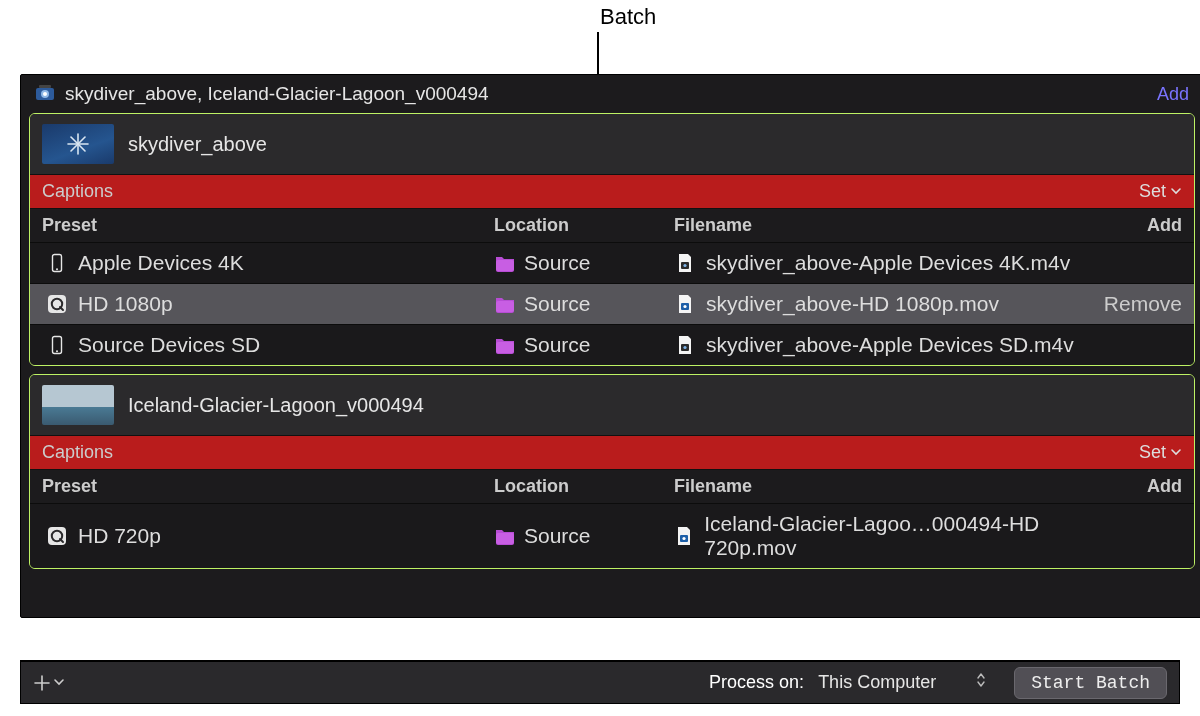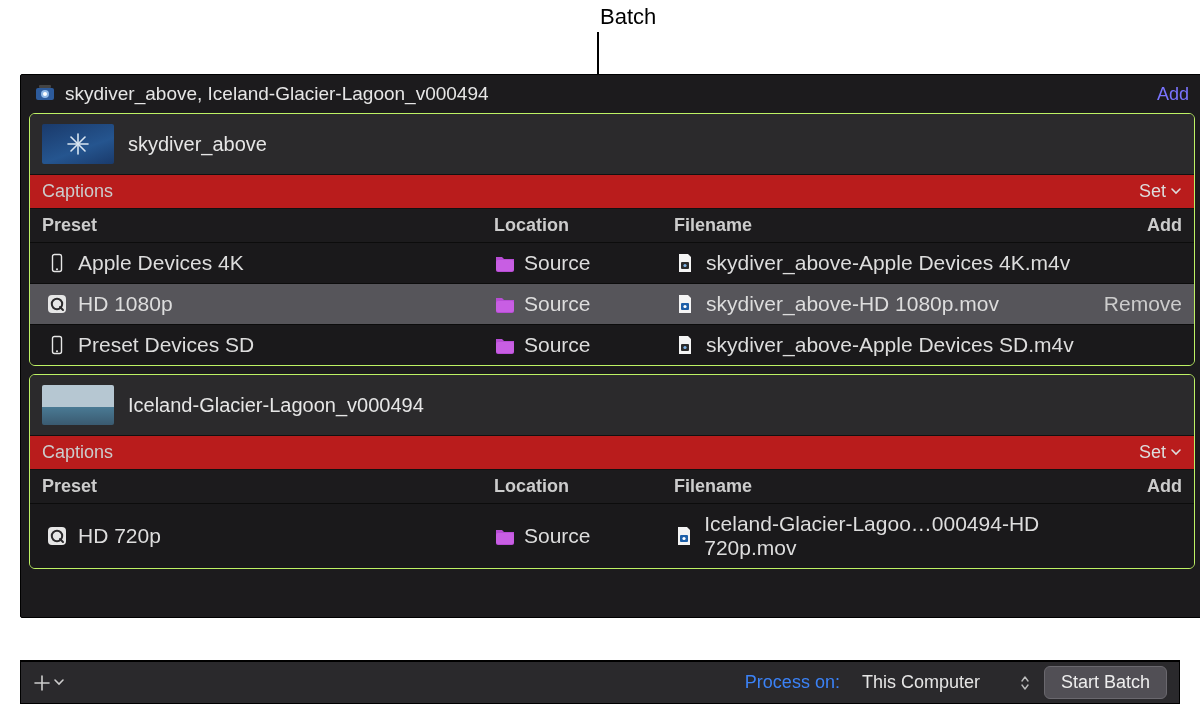"Preset Devices SD" span { text: Preset -> Source }
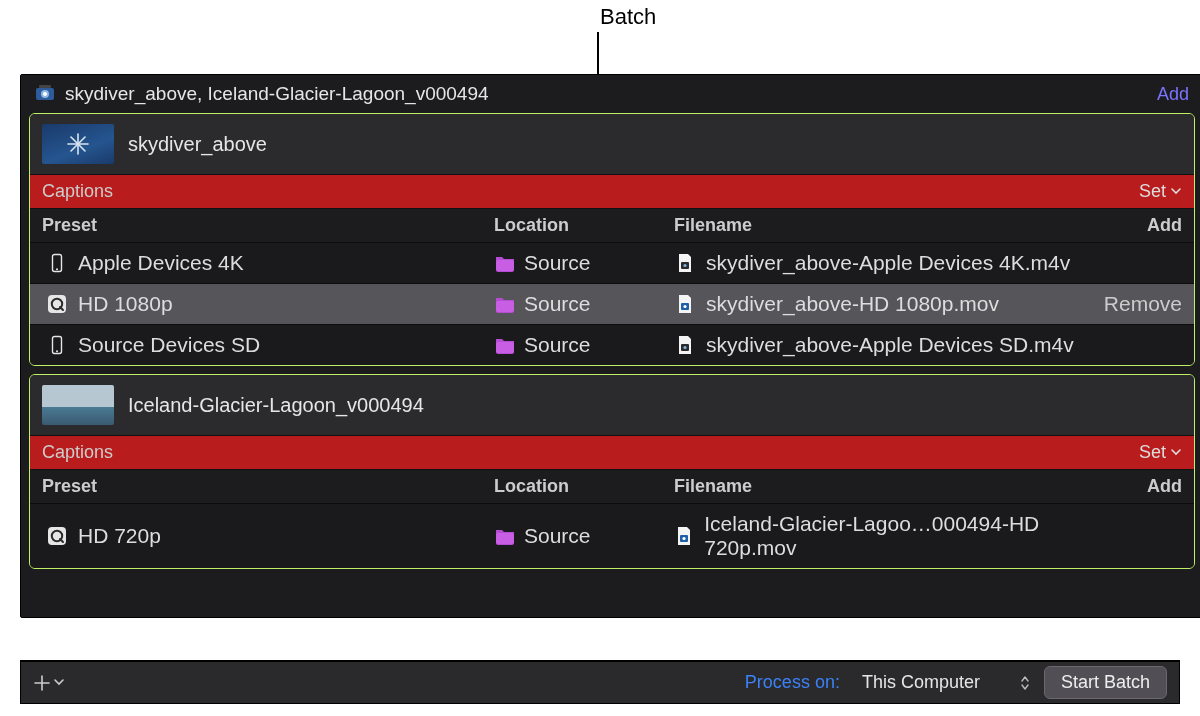"Process on:" .process-label { color: #3b82f6 -> #ffffff; margin-right: 8px -> none }
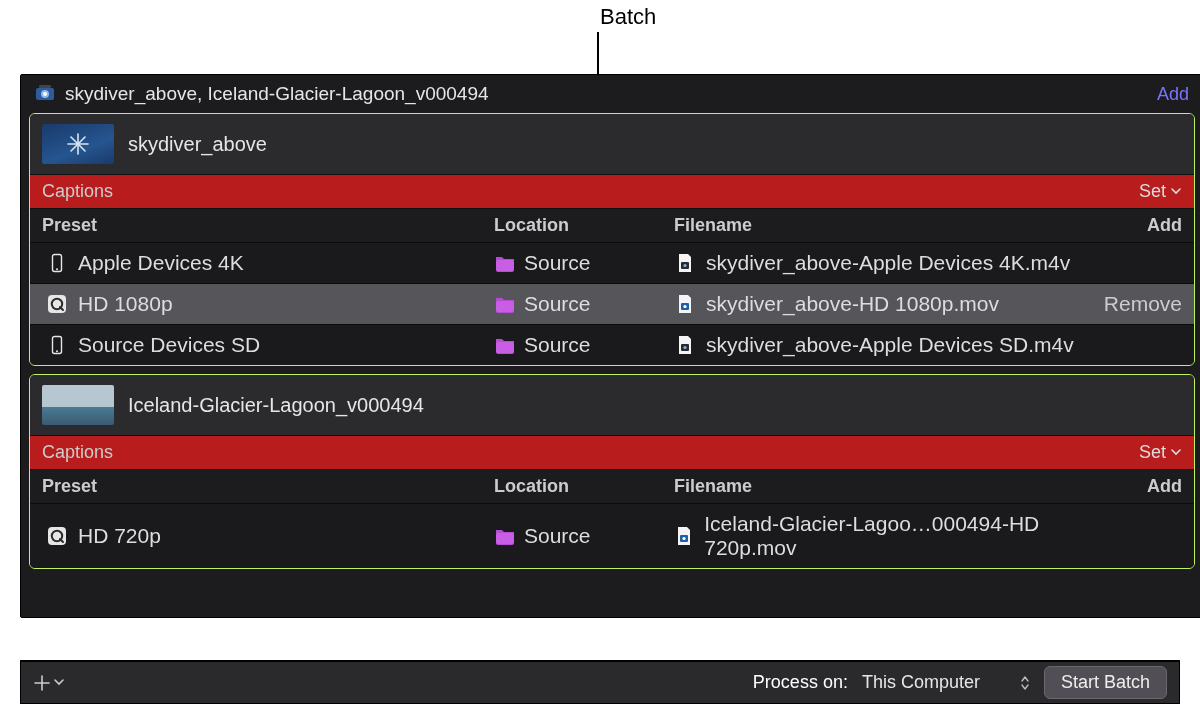"This Computer" .select-box { align-items: center -> flex-start }
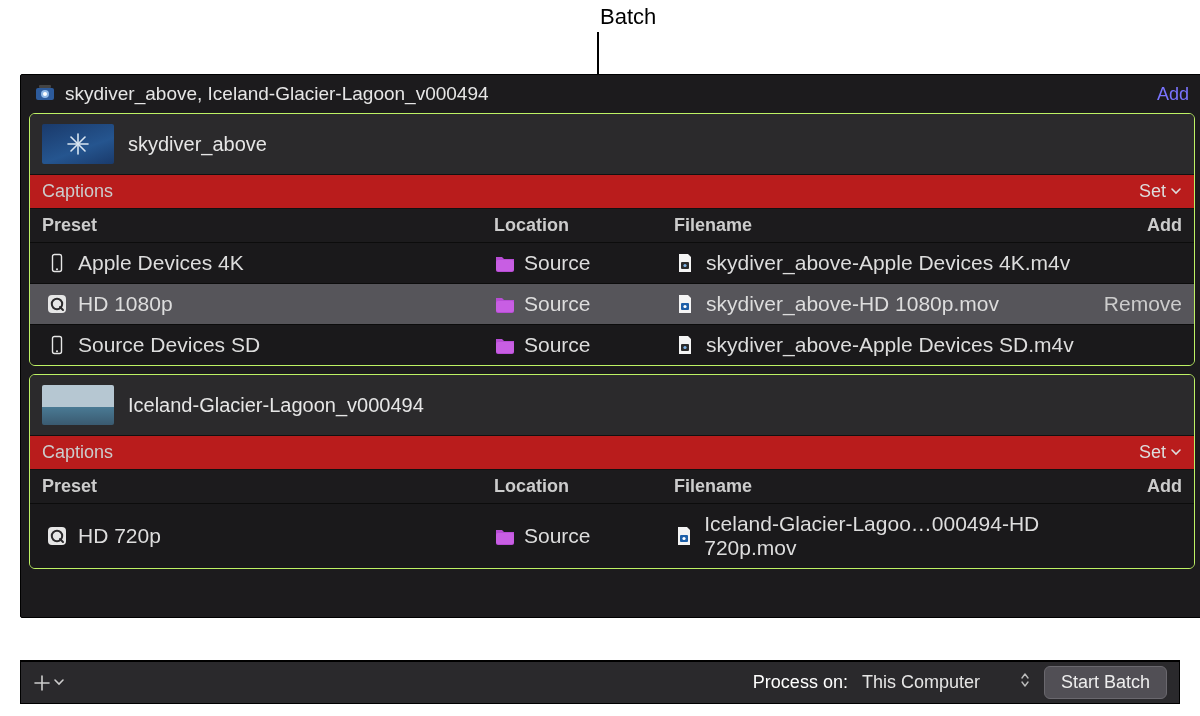"Start Batch" .start-btn { font-family: none -> Liberation Mono, monospace; margin-left: none -> 14px }
